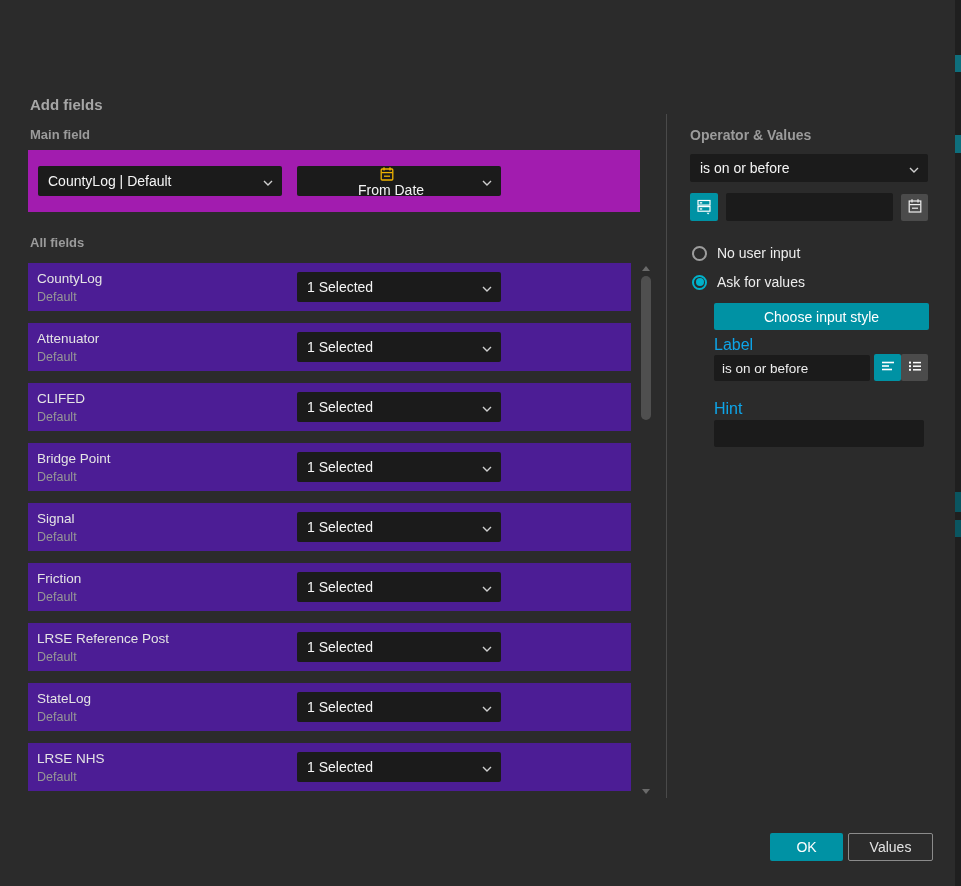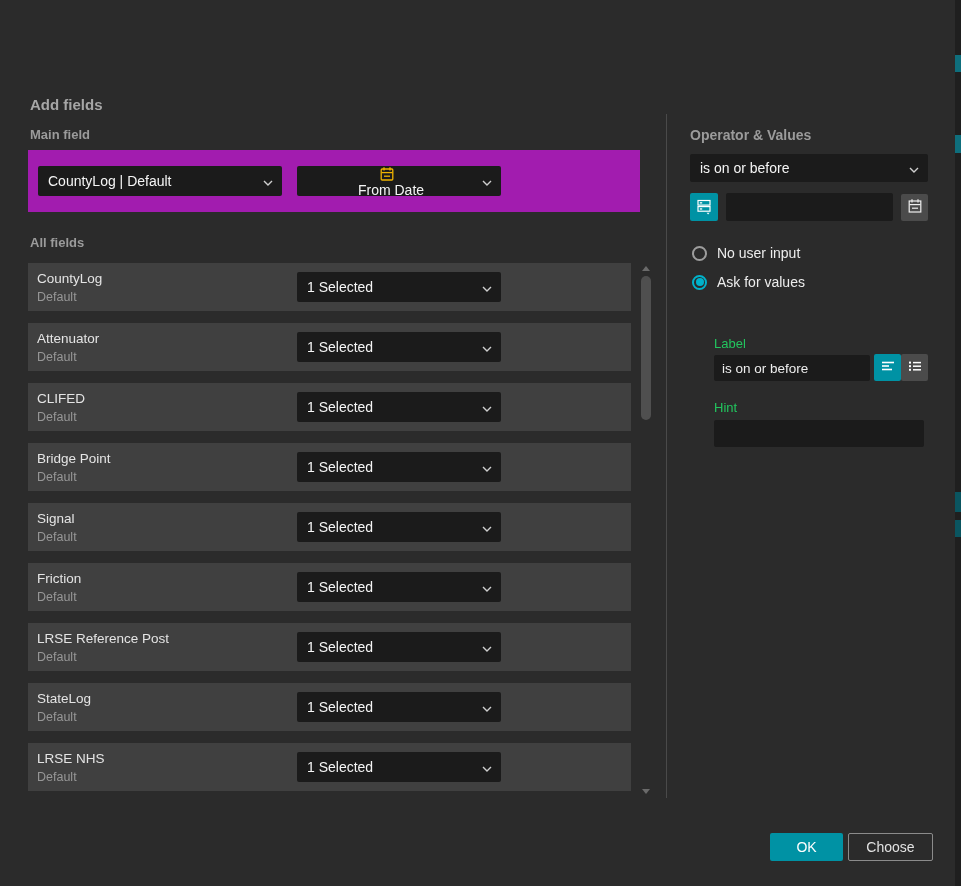"CountyLog" .field-row { background: #404040 -> #4c1d95 }
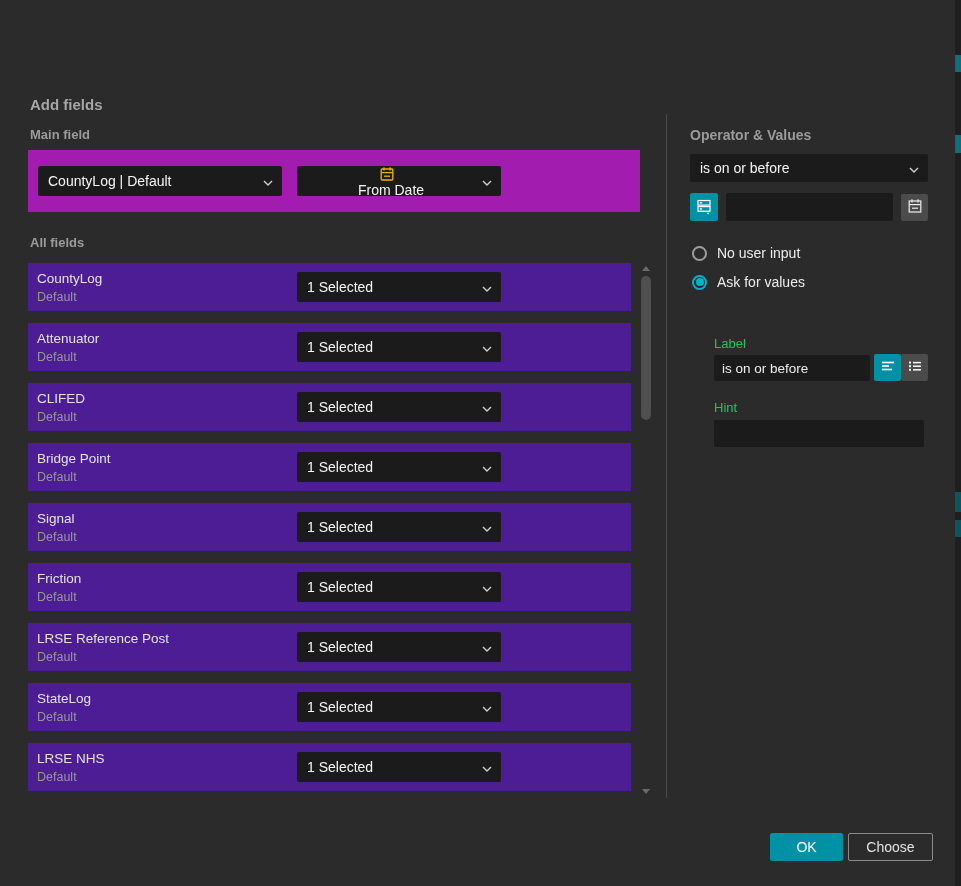"Choose input style" button.teal-btn { html: none -> <button>Choose input style</button> }
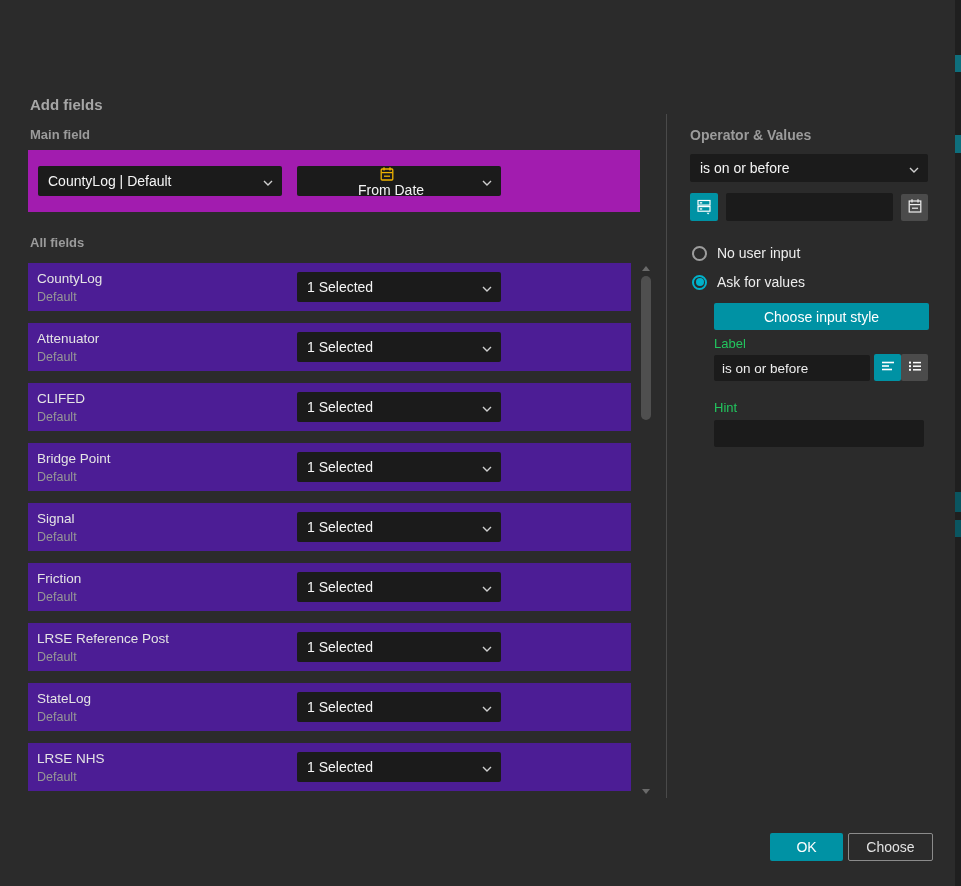"Label" .small-label { color: #22c55e -> #0ea5e9; font-size: 13px -> 16px }
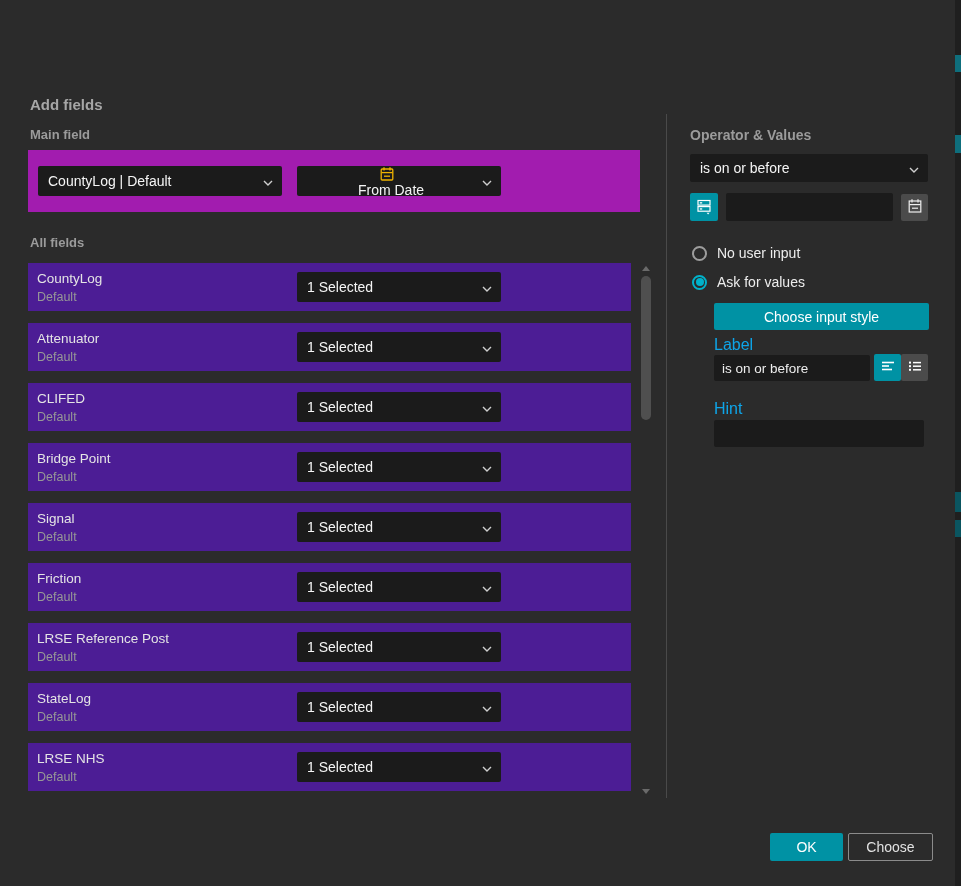"Choose" button.btn-cancel { text: Choose -> Values }
